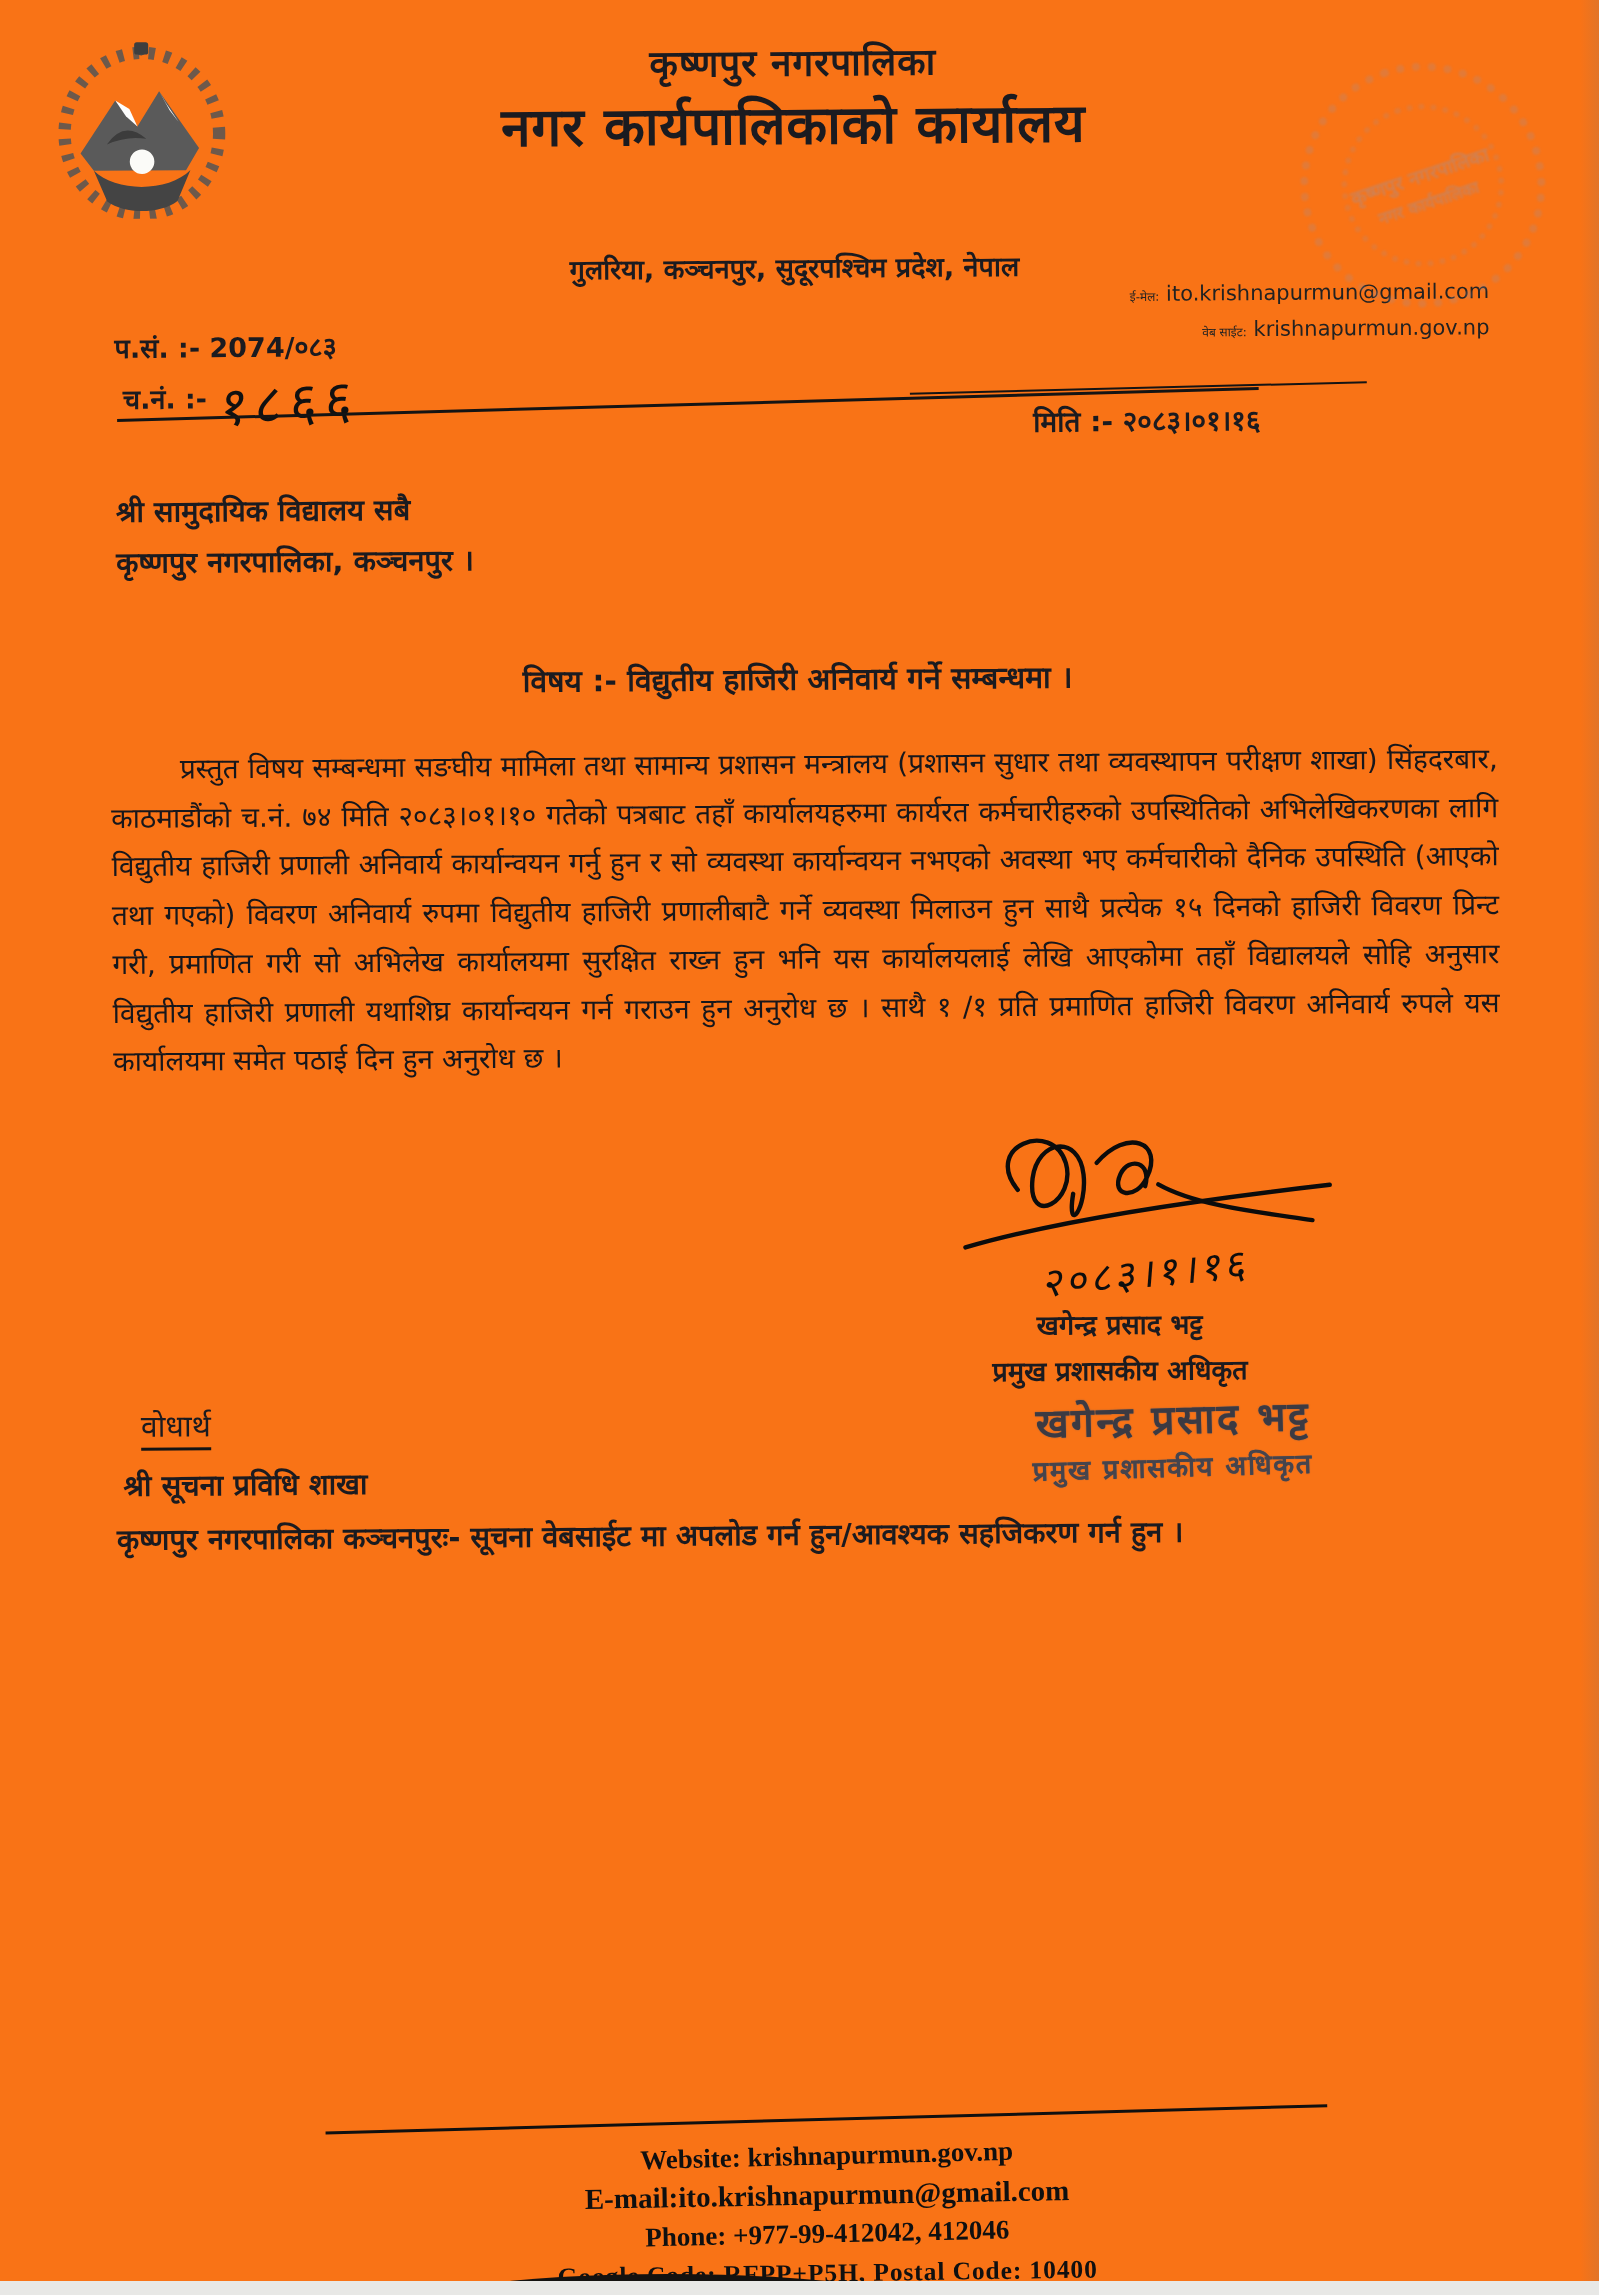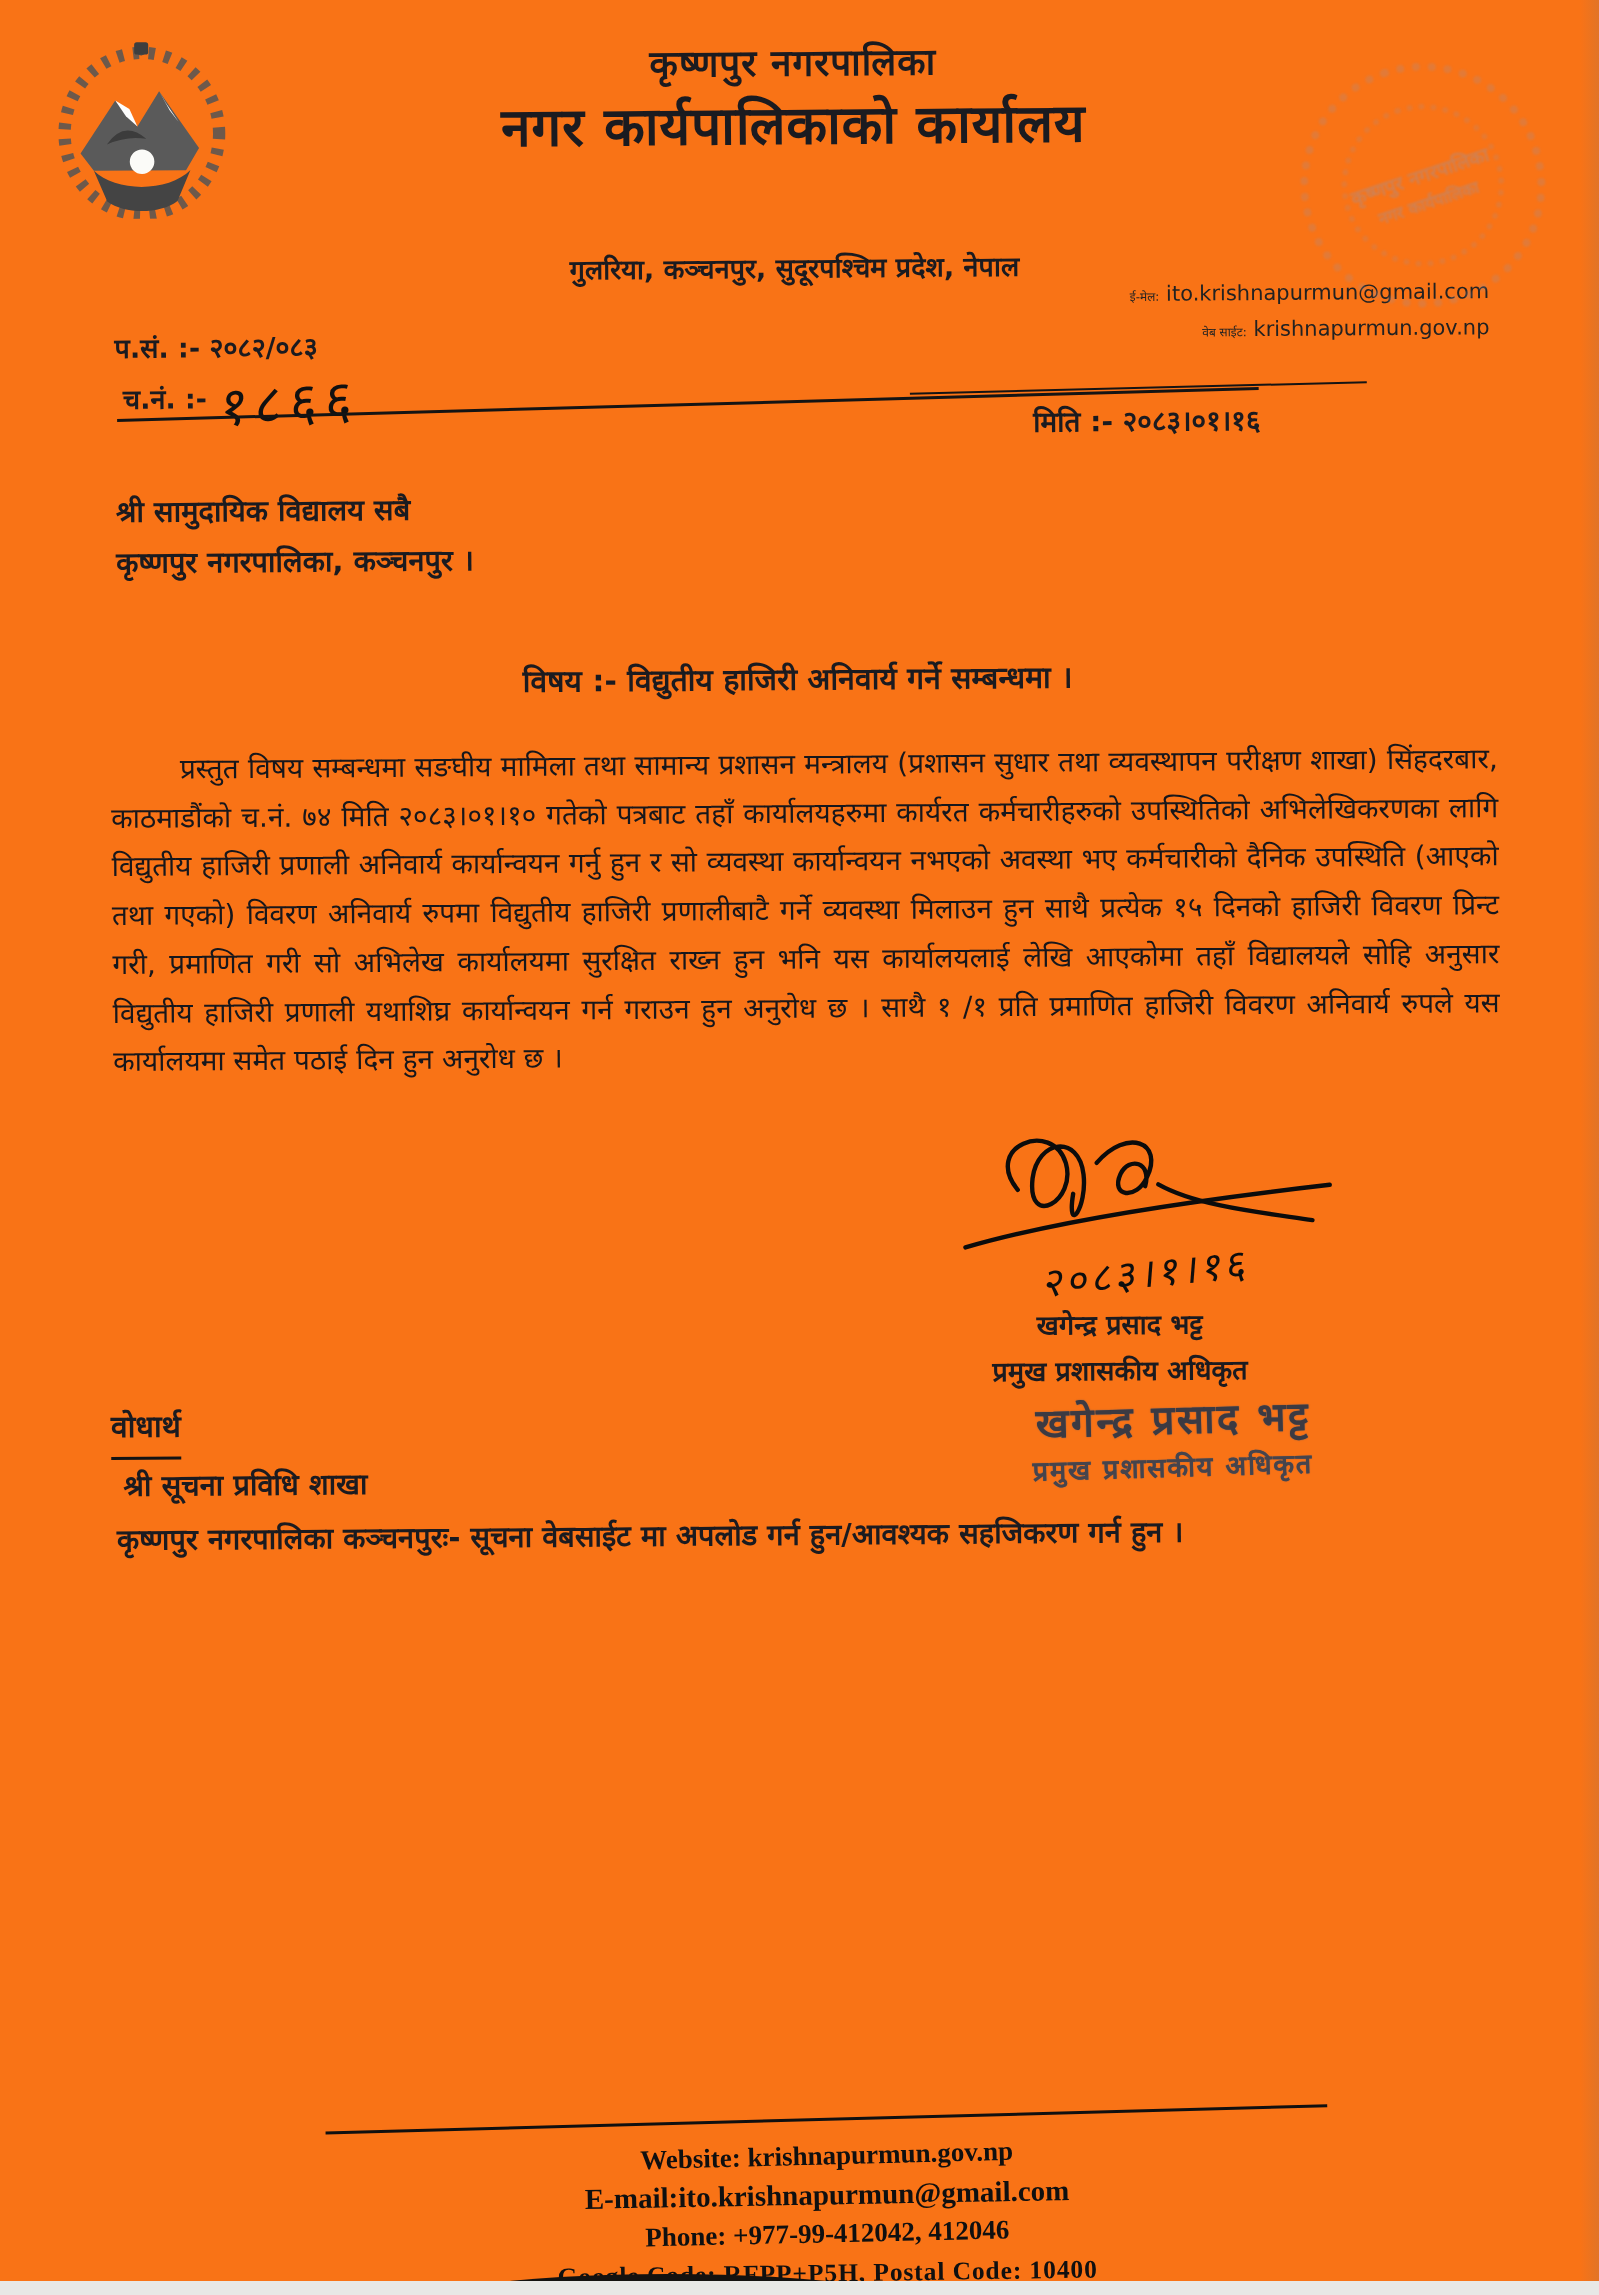"२०८२/०८३" span { text: २०८२/०८३ -> 2074/०८३ }
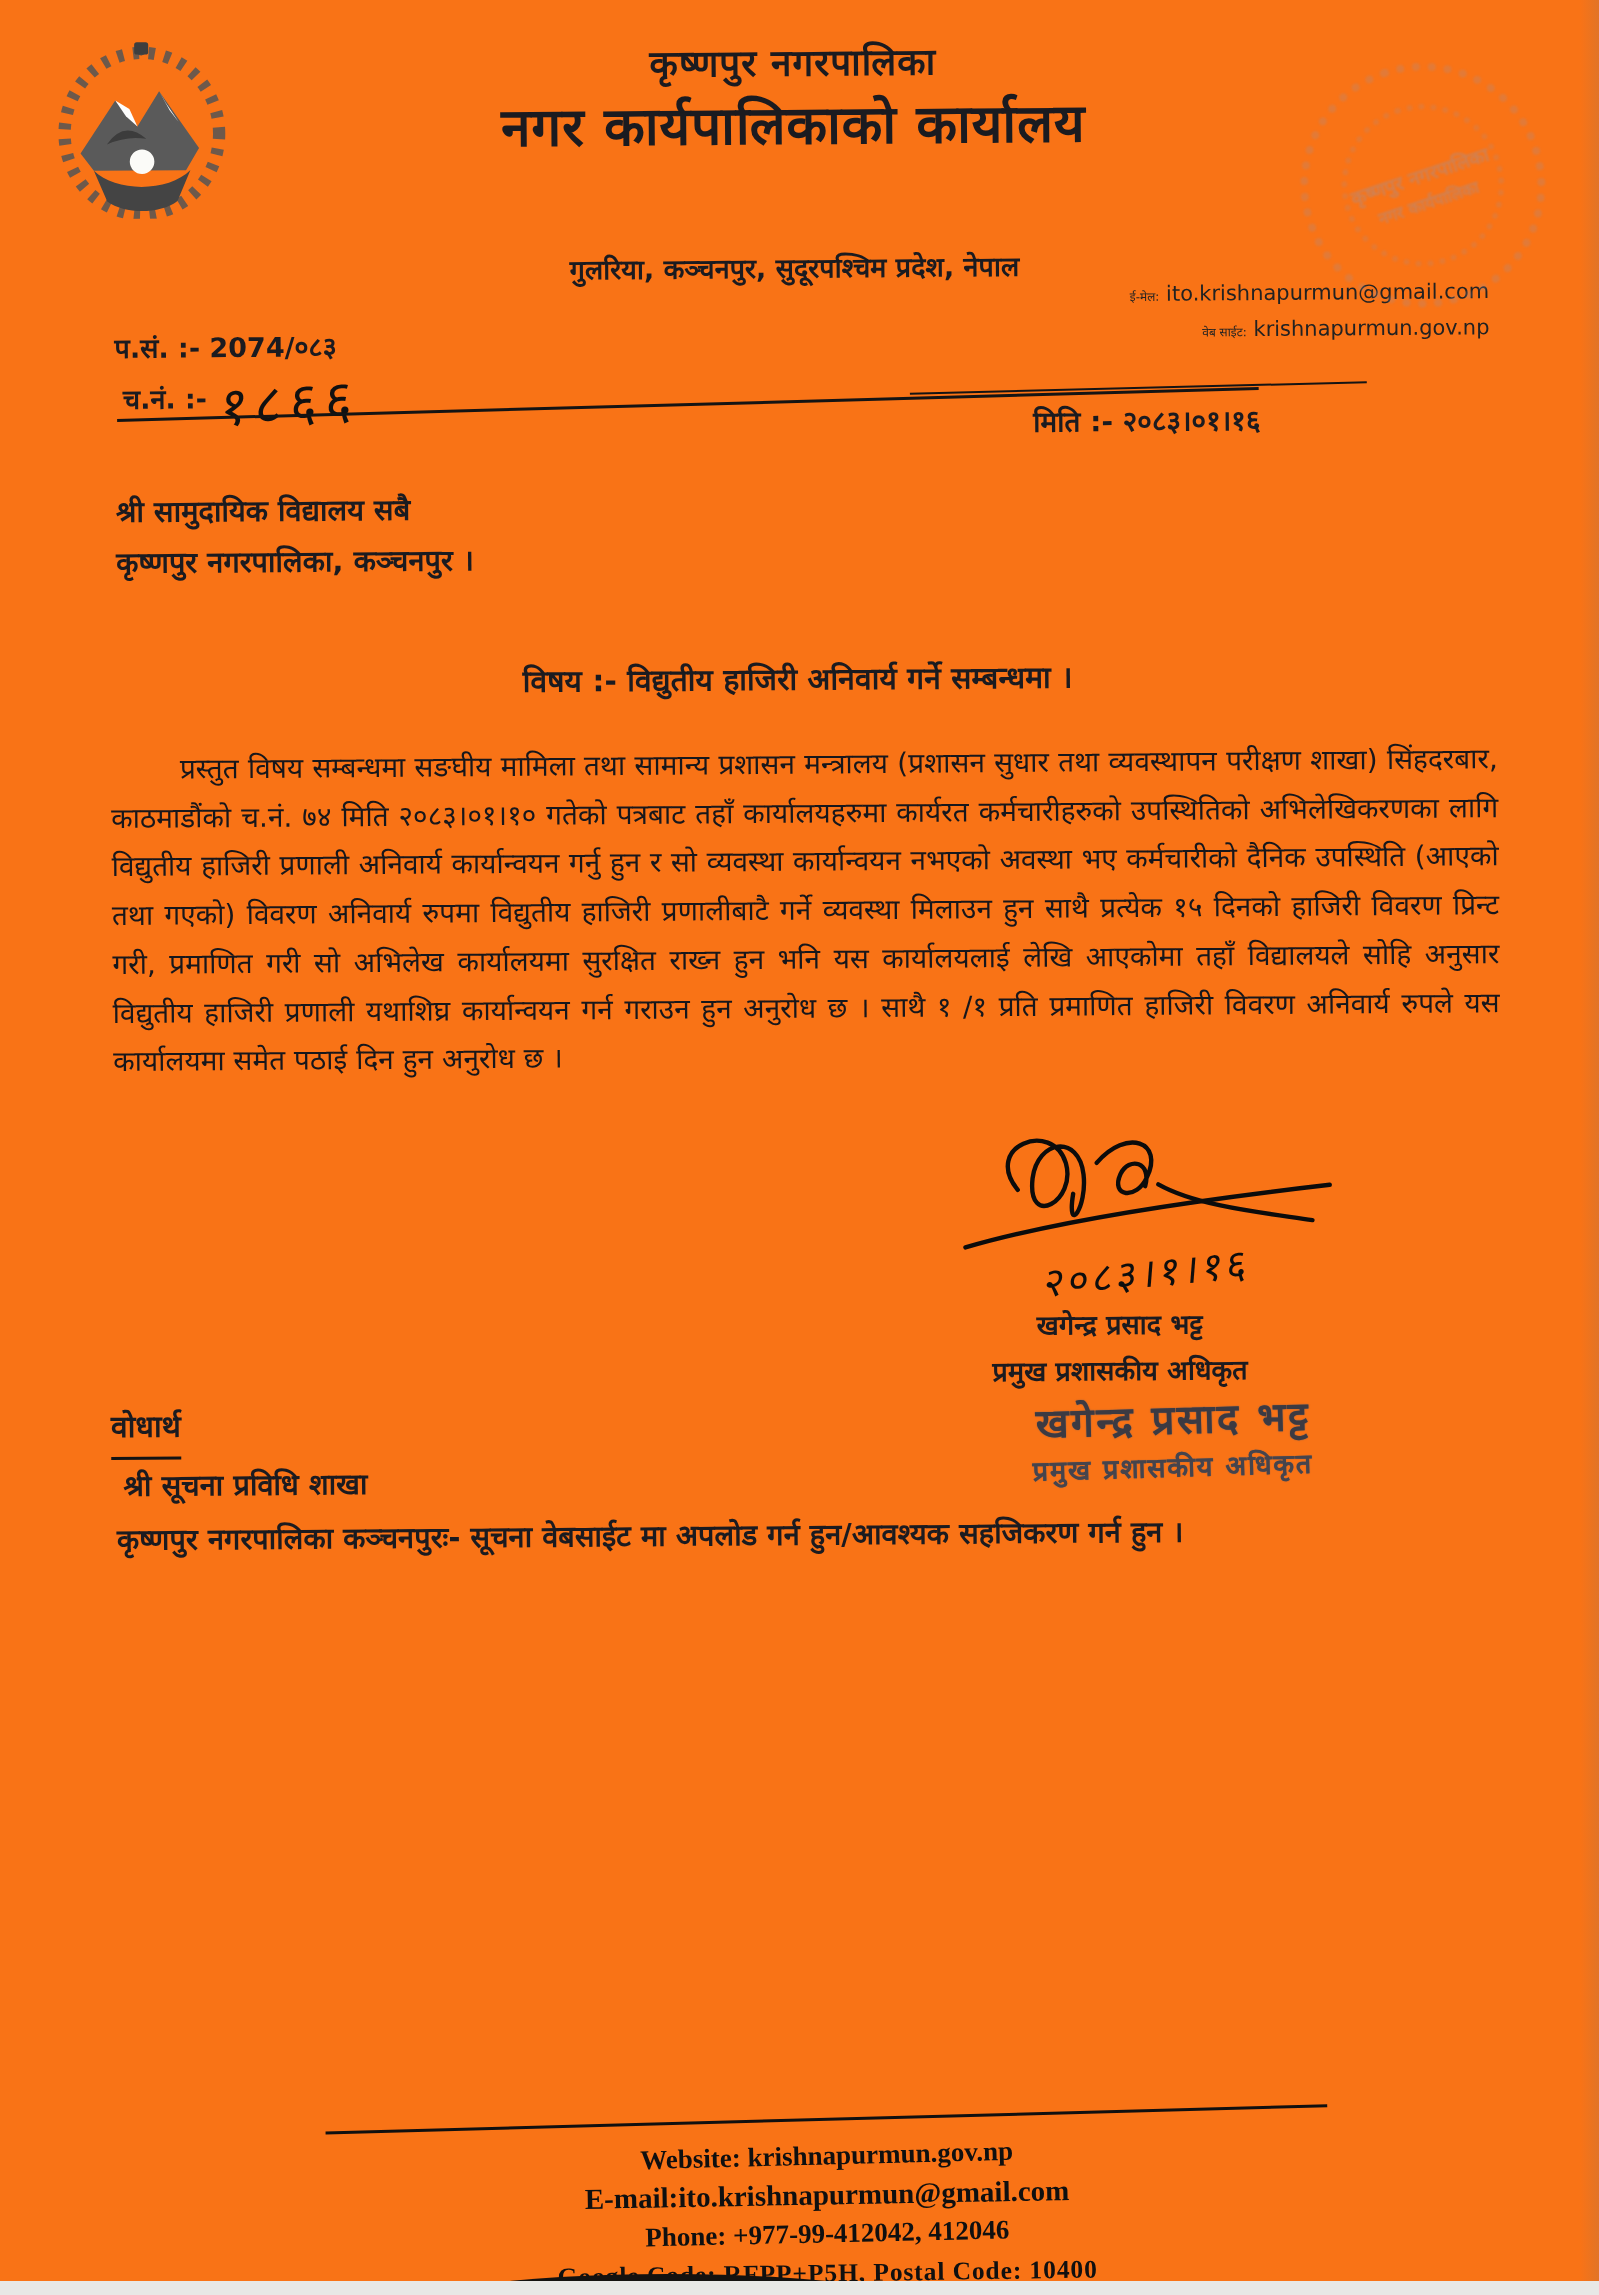"वोधार्थ" .cchead { font-weight: bold -> normal; left: 107px -> 137px; padding-bottom: 11px -> 2px }
